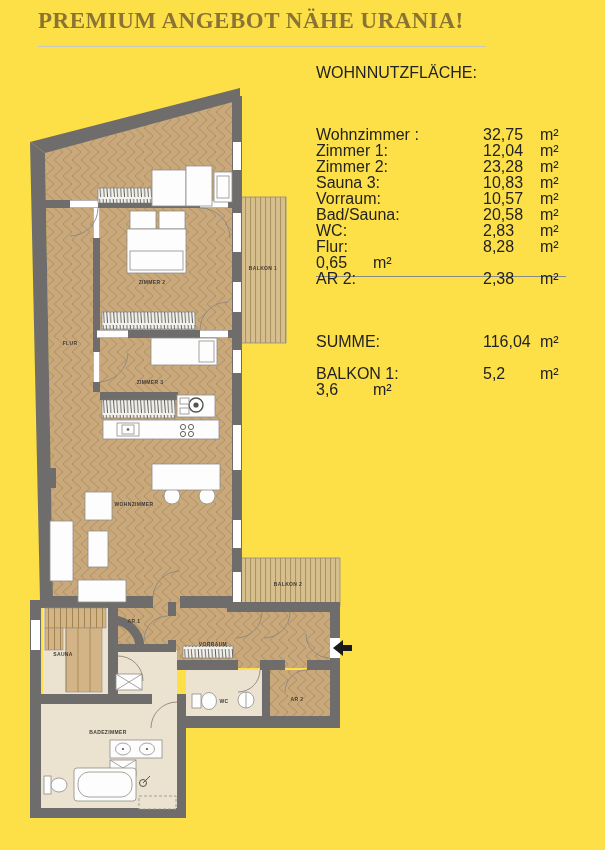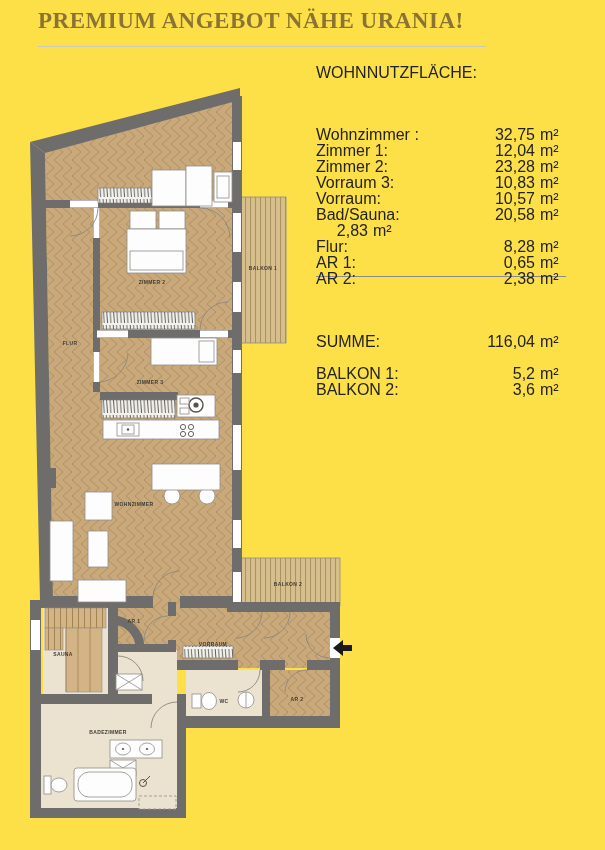"32,75" .row .val { text-align: right -> left }
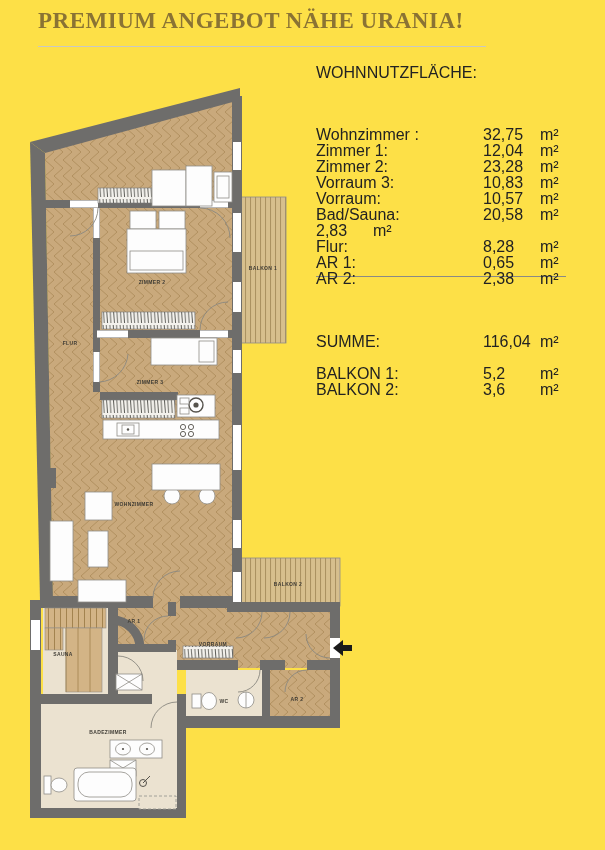"Vorraum 3:" span.lbl { text: Vorraum -> Sauna }
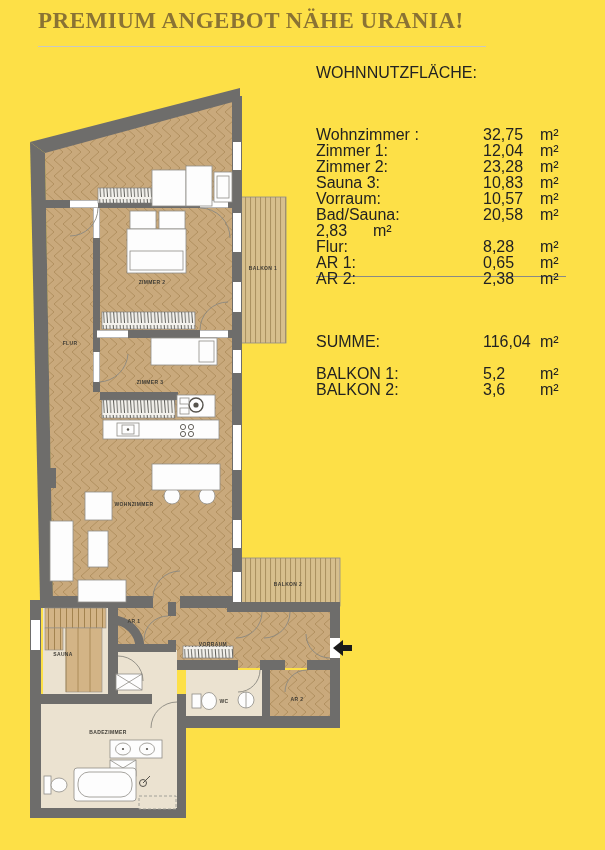"WC:" span.lbl { html: none -> <span>WC:</span> }
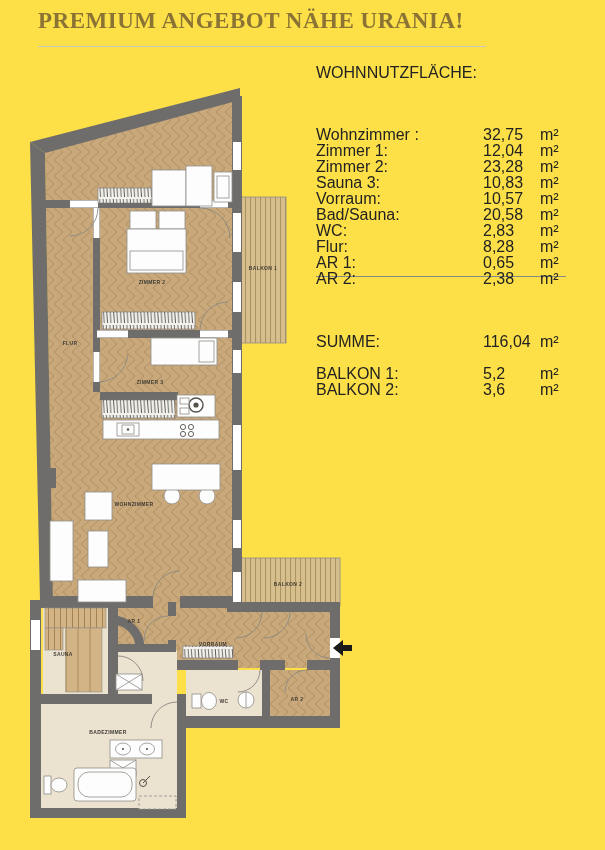"AR 1:" span.lbl { html: <span>AR 1:</span> -> none }
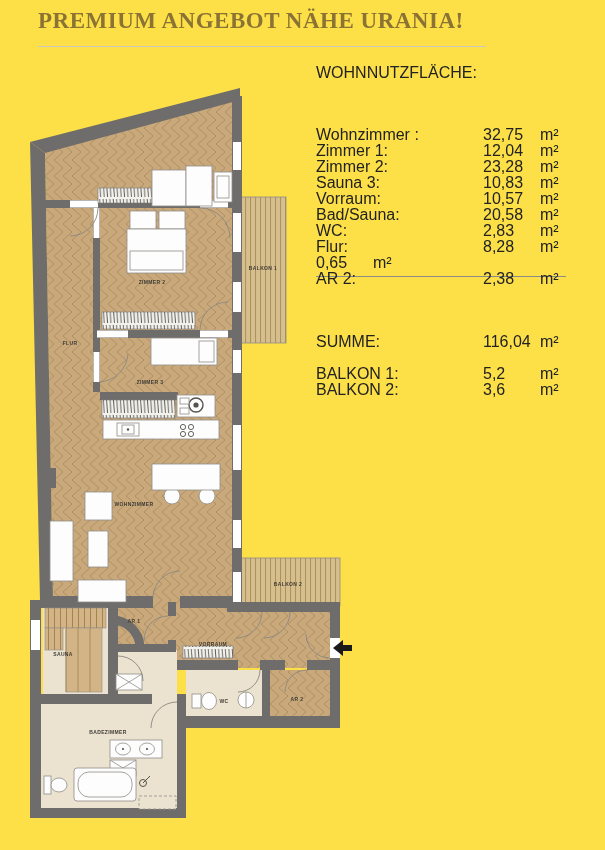"BALKON 2:" span.lbl { html: <span>BALKON 2:</span> -> none }
